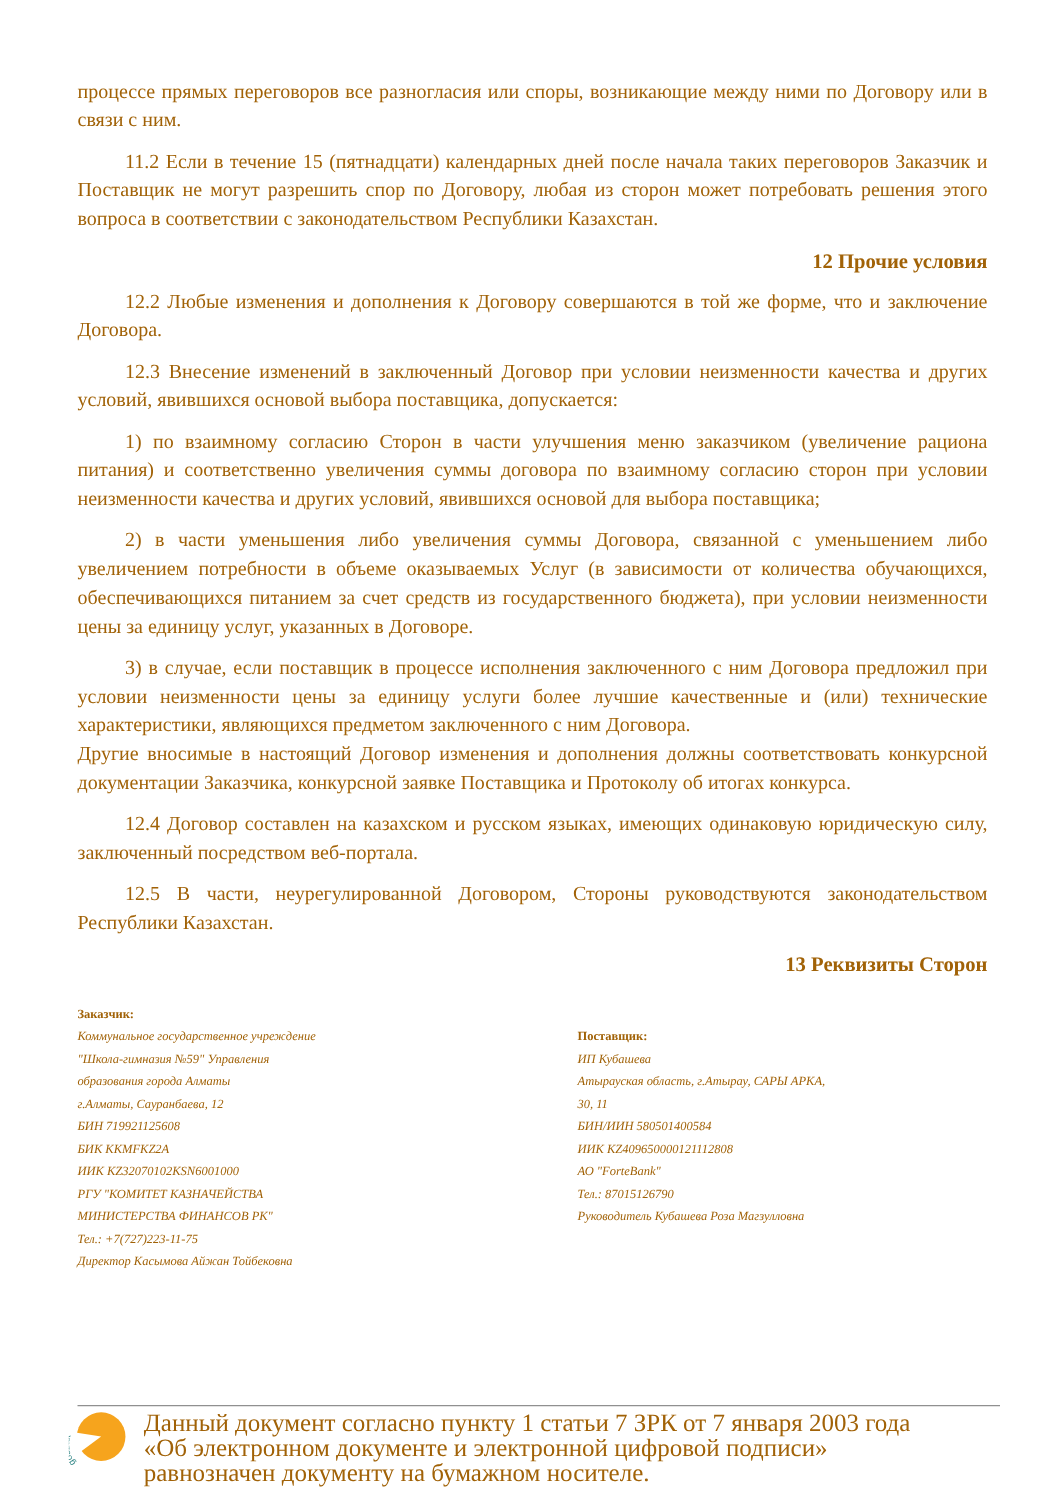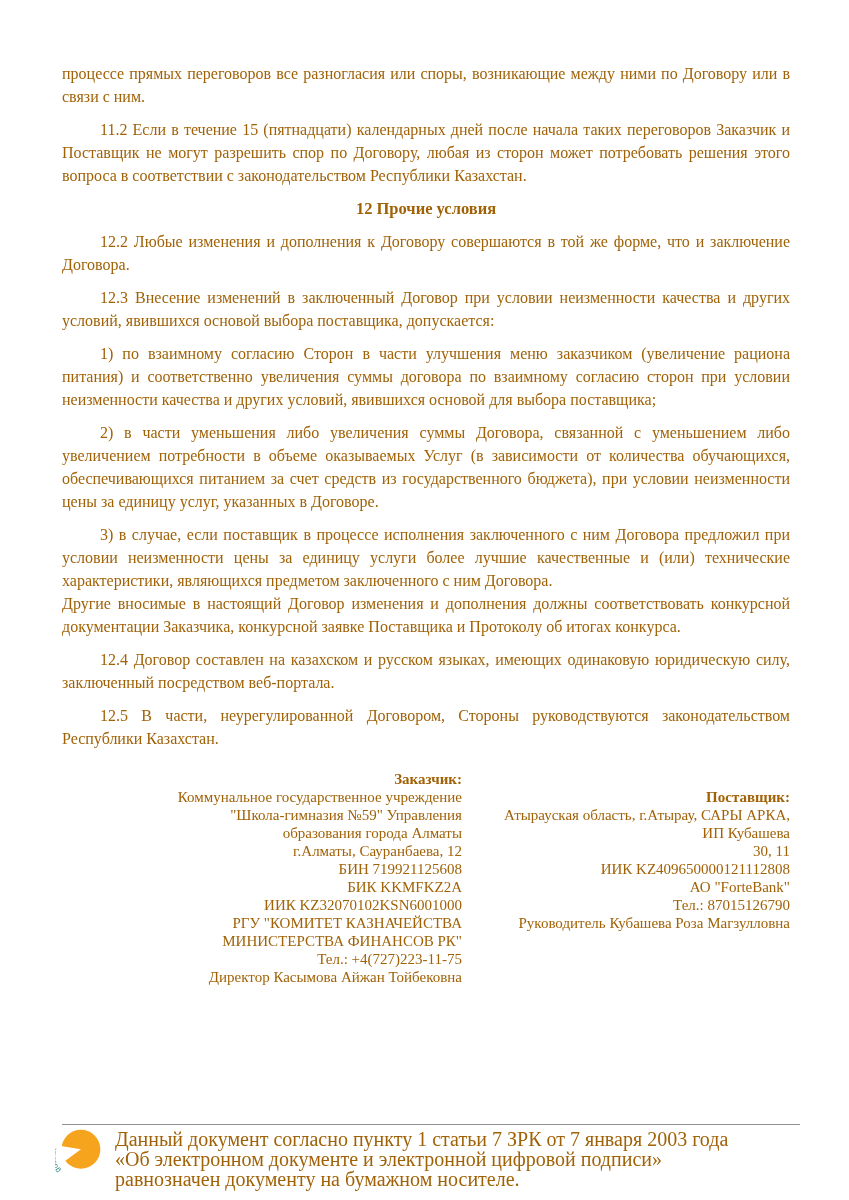"12 Прочие условия" .heading { text-align: center -> right }
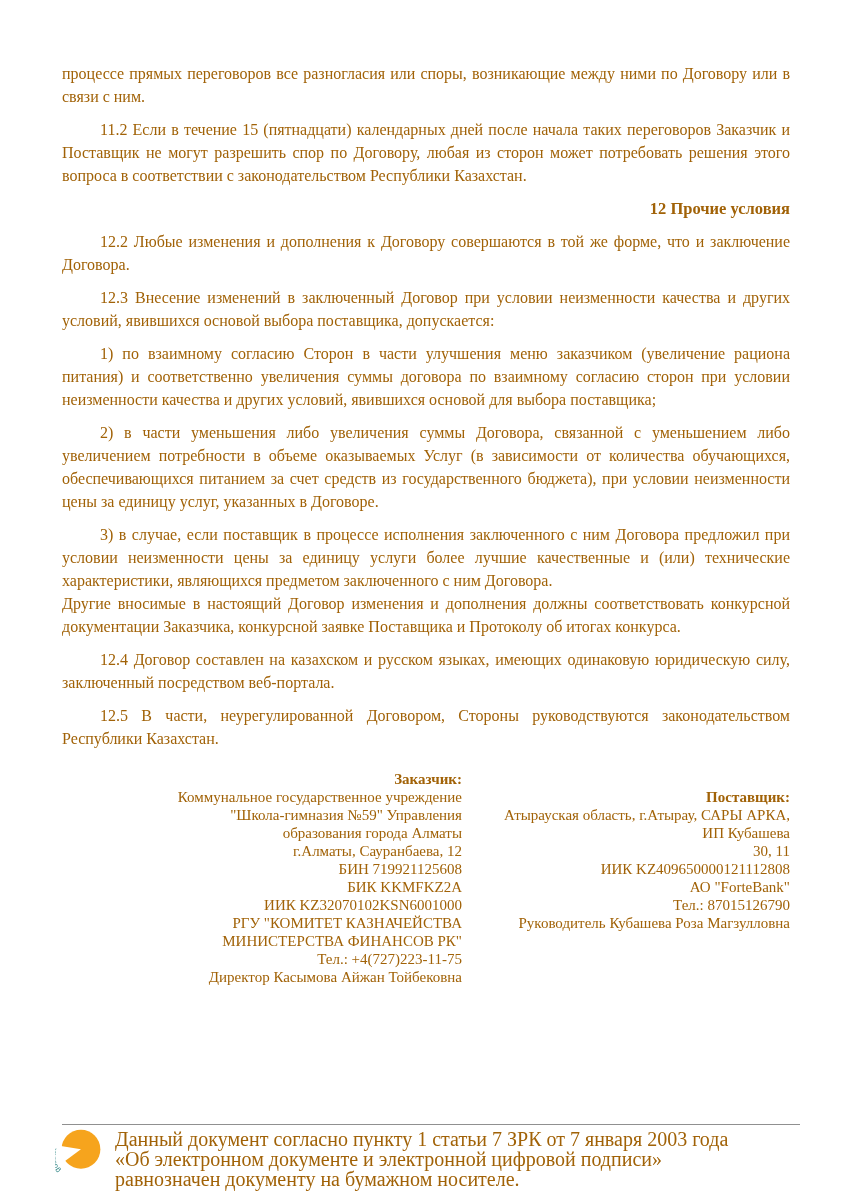"13 Реквизиты Сторон" div.heading { html: none -> <div>13 Реквизиты Сторон</div> }
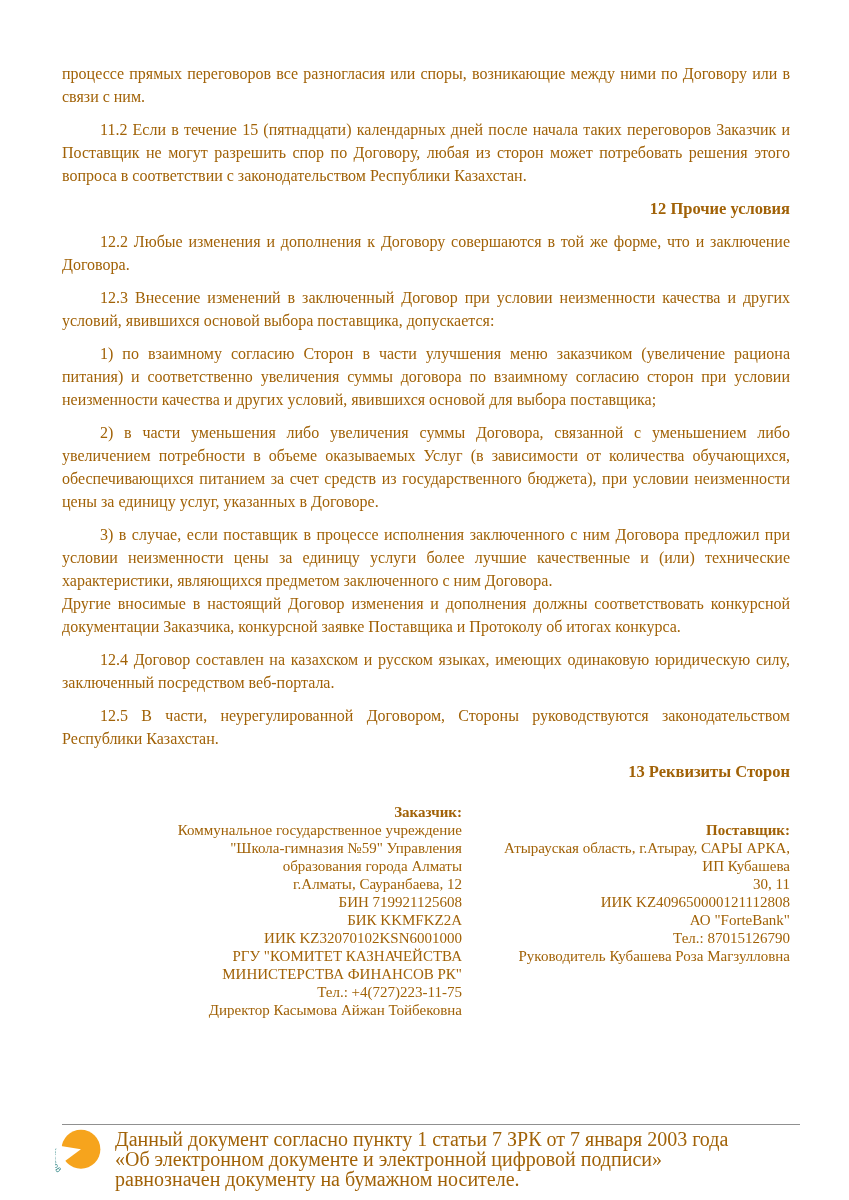"Заказчик:" .requisites { font-size: 15px -> 10px; text-align: right -> none }
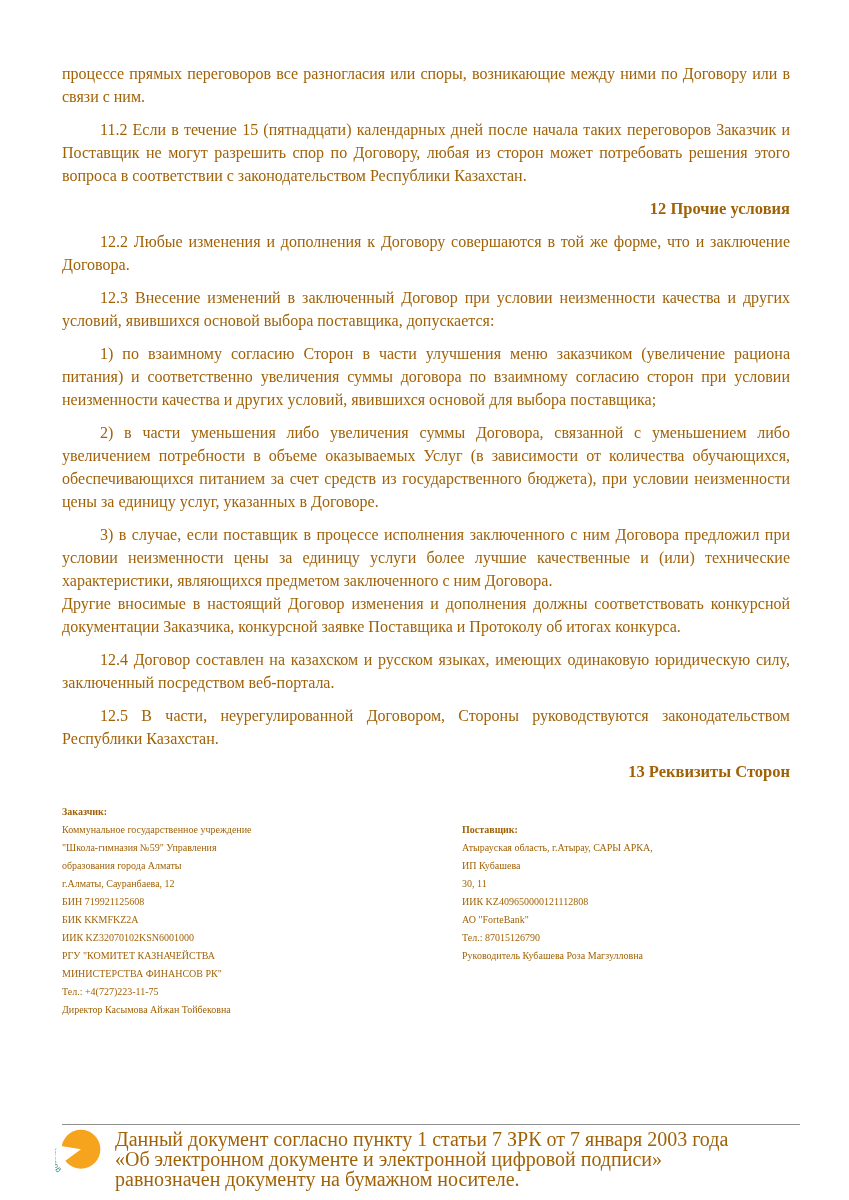"Коммунальное государственное учреждение" .req-line { font-style: none -> italic }
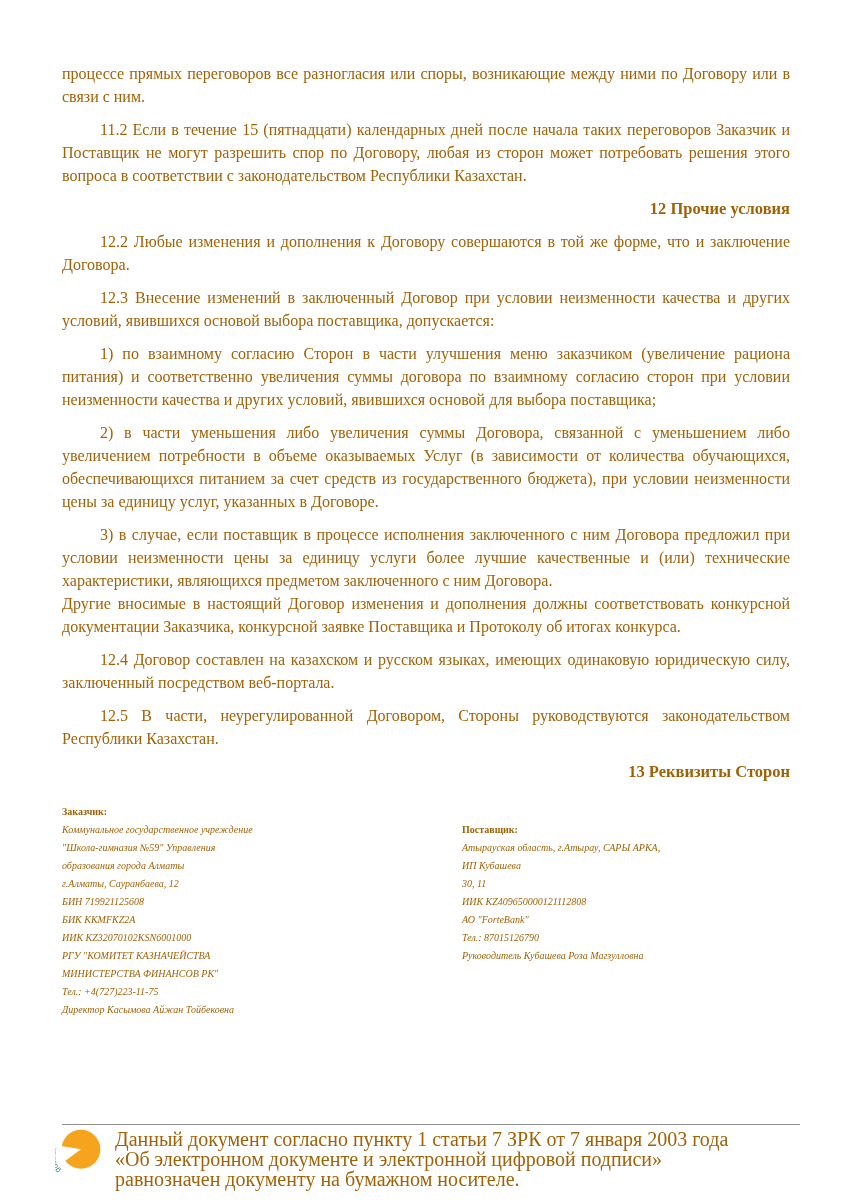"Атырауская область, г.Атырау, САРЫ АРКА," div.req-line { order: before "ИП Кубашева" -> after "ИП Кубашева" }
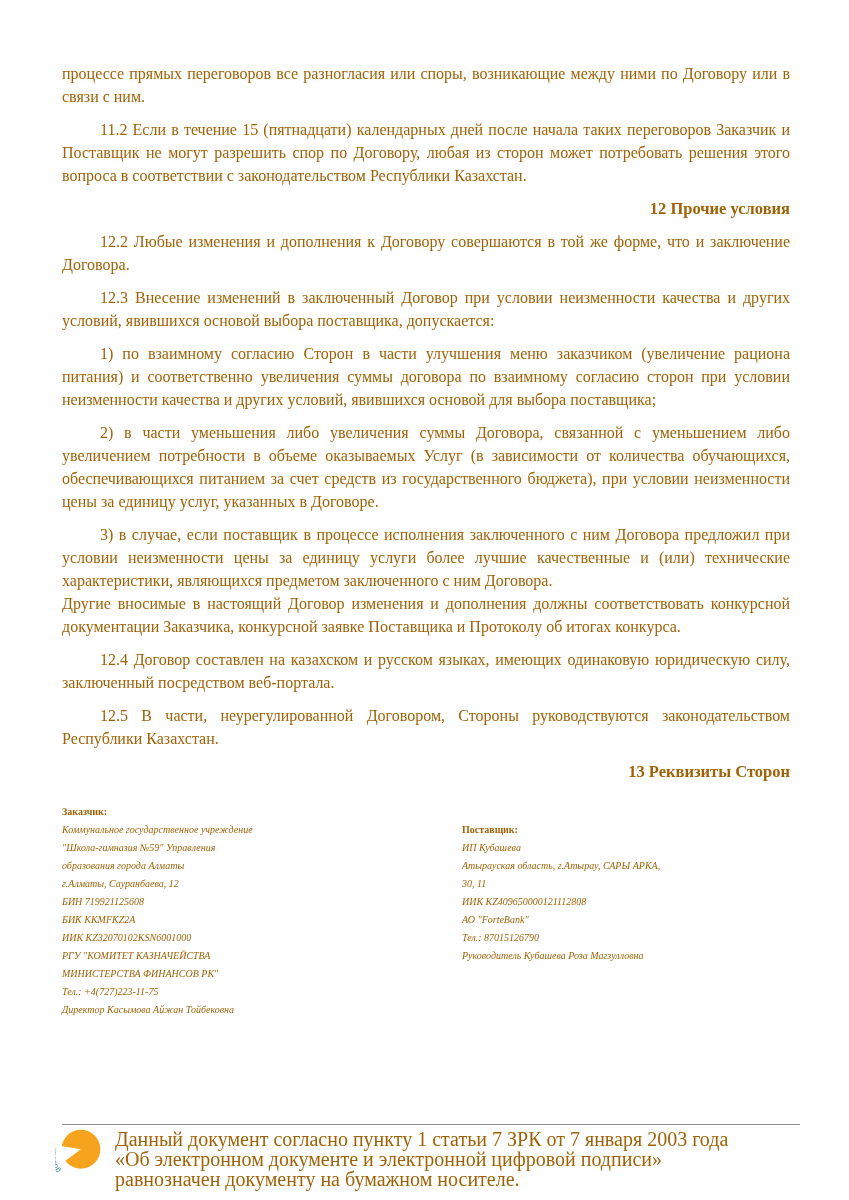"БИН/ИИН 580501400584" div.req-line { html: none -> <div>БИН/ИИН 580501400584</div> }
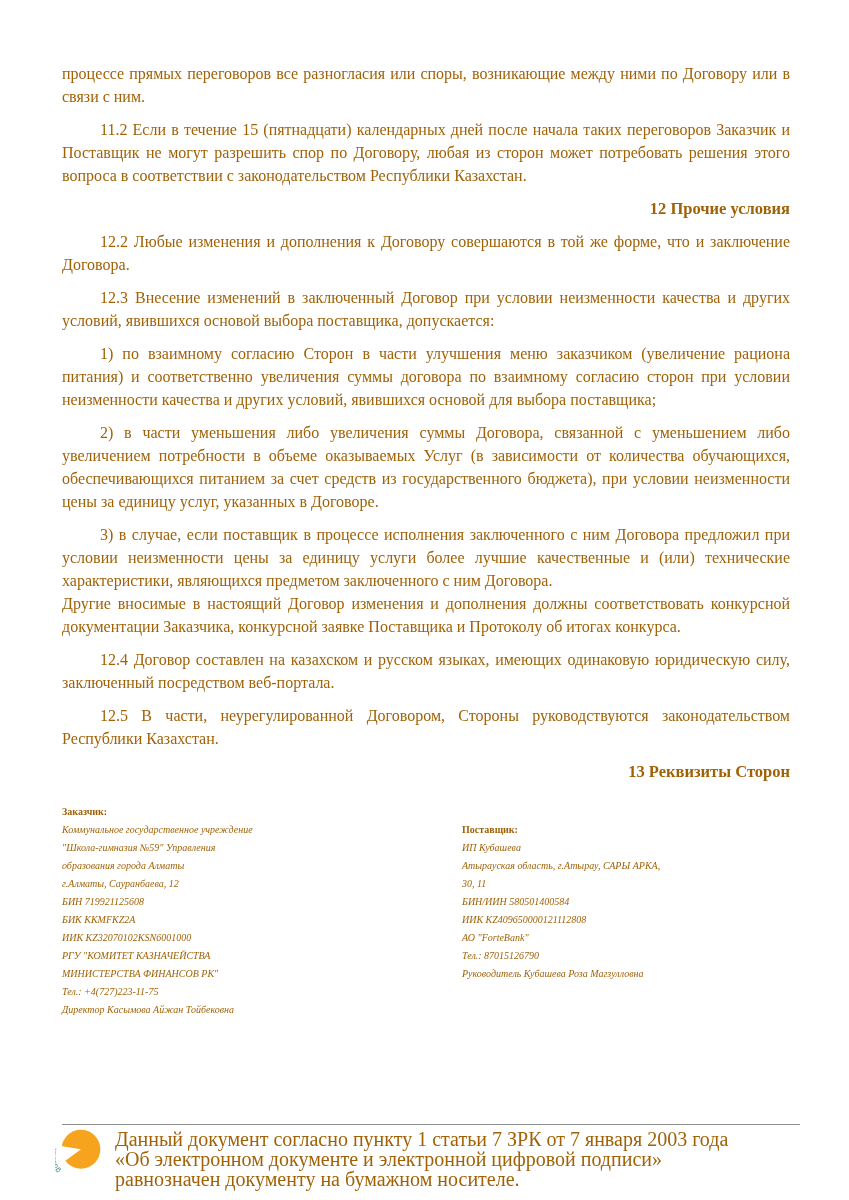"Тел.: +4(727)223-11-75" div.req-line { text: +4 -> +7 }
